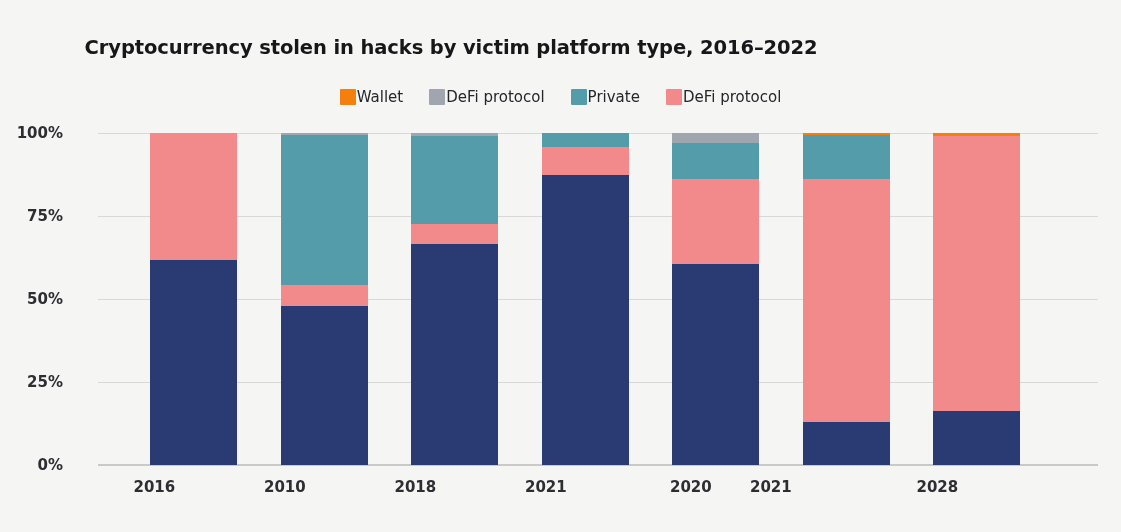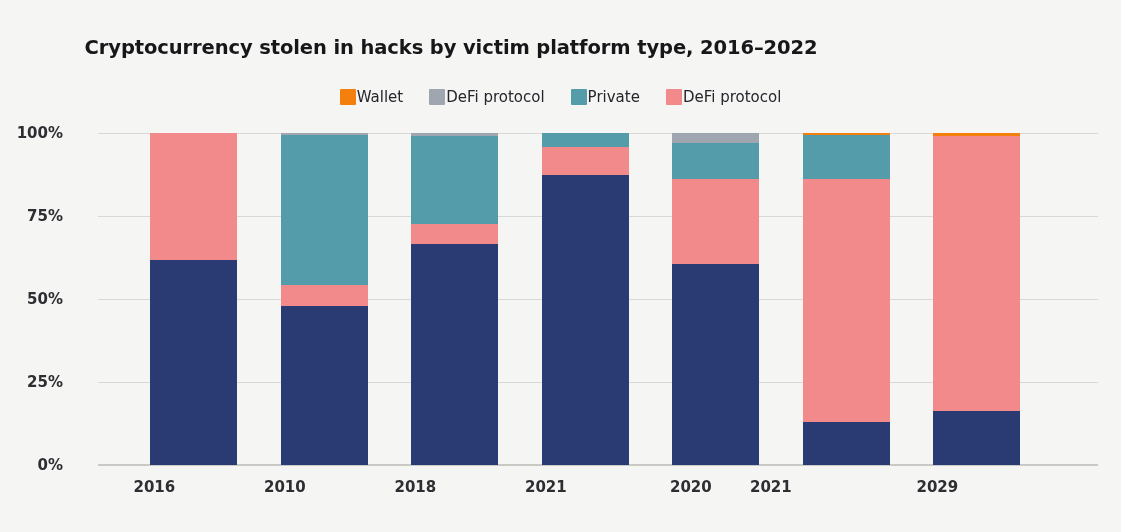"2029" div.xtick { text: 2029 -> 2028 }
